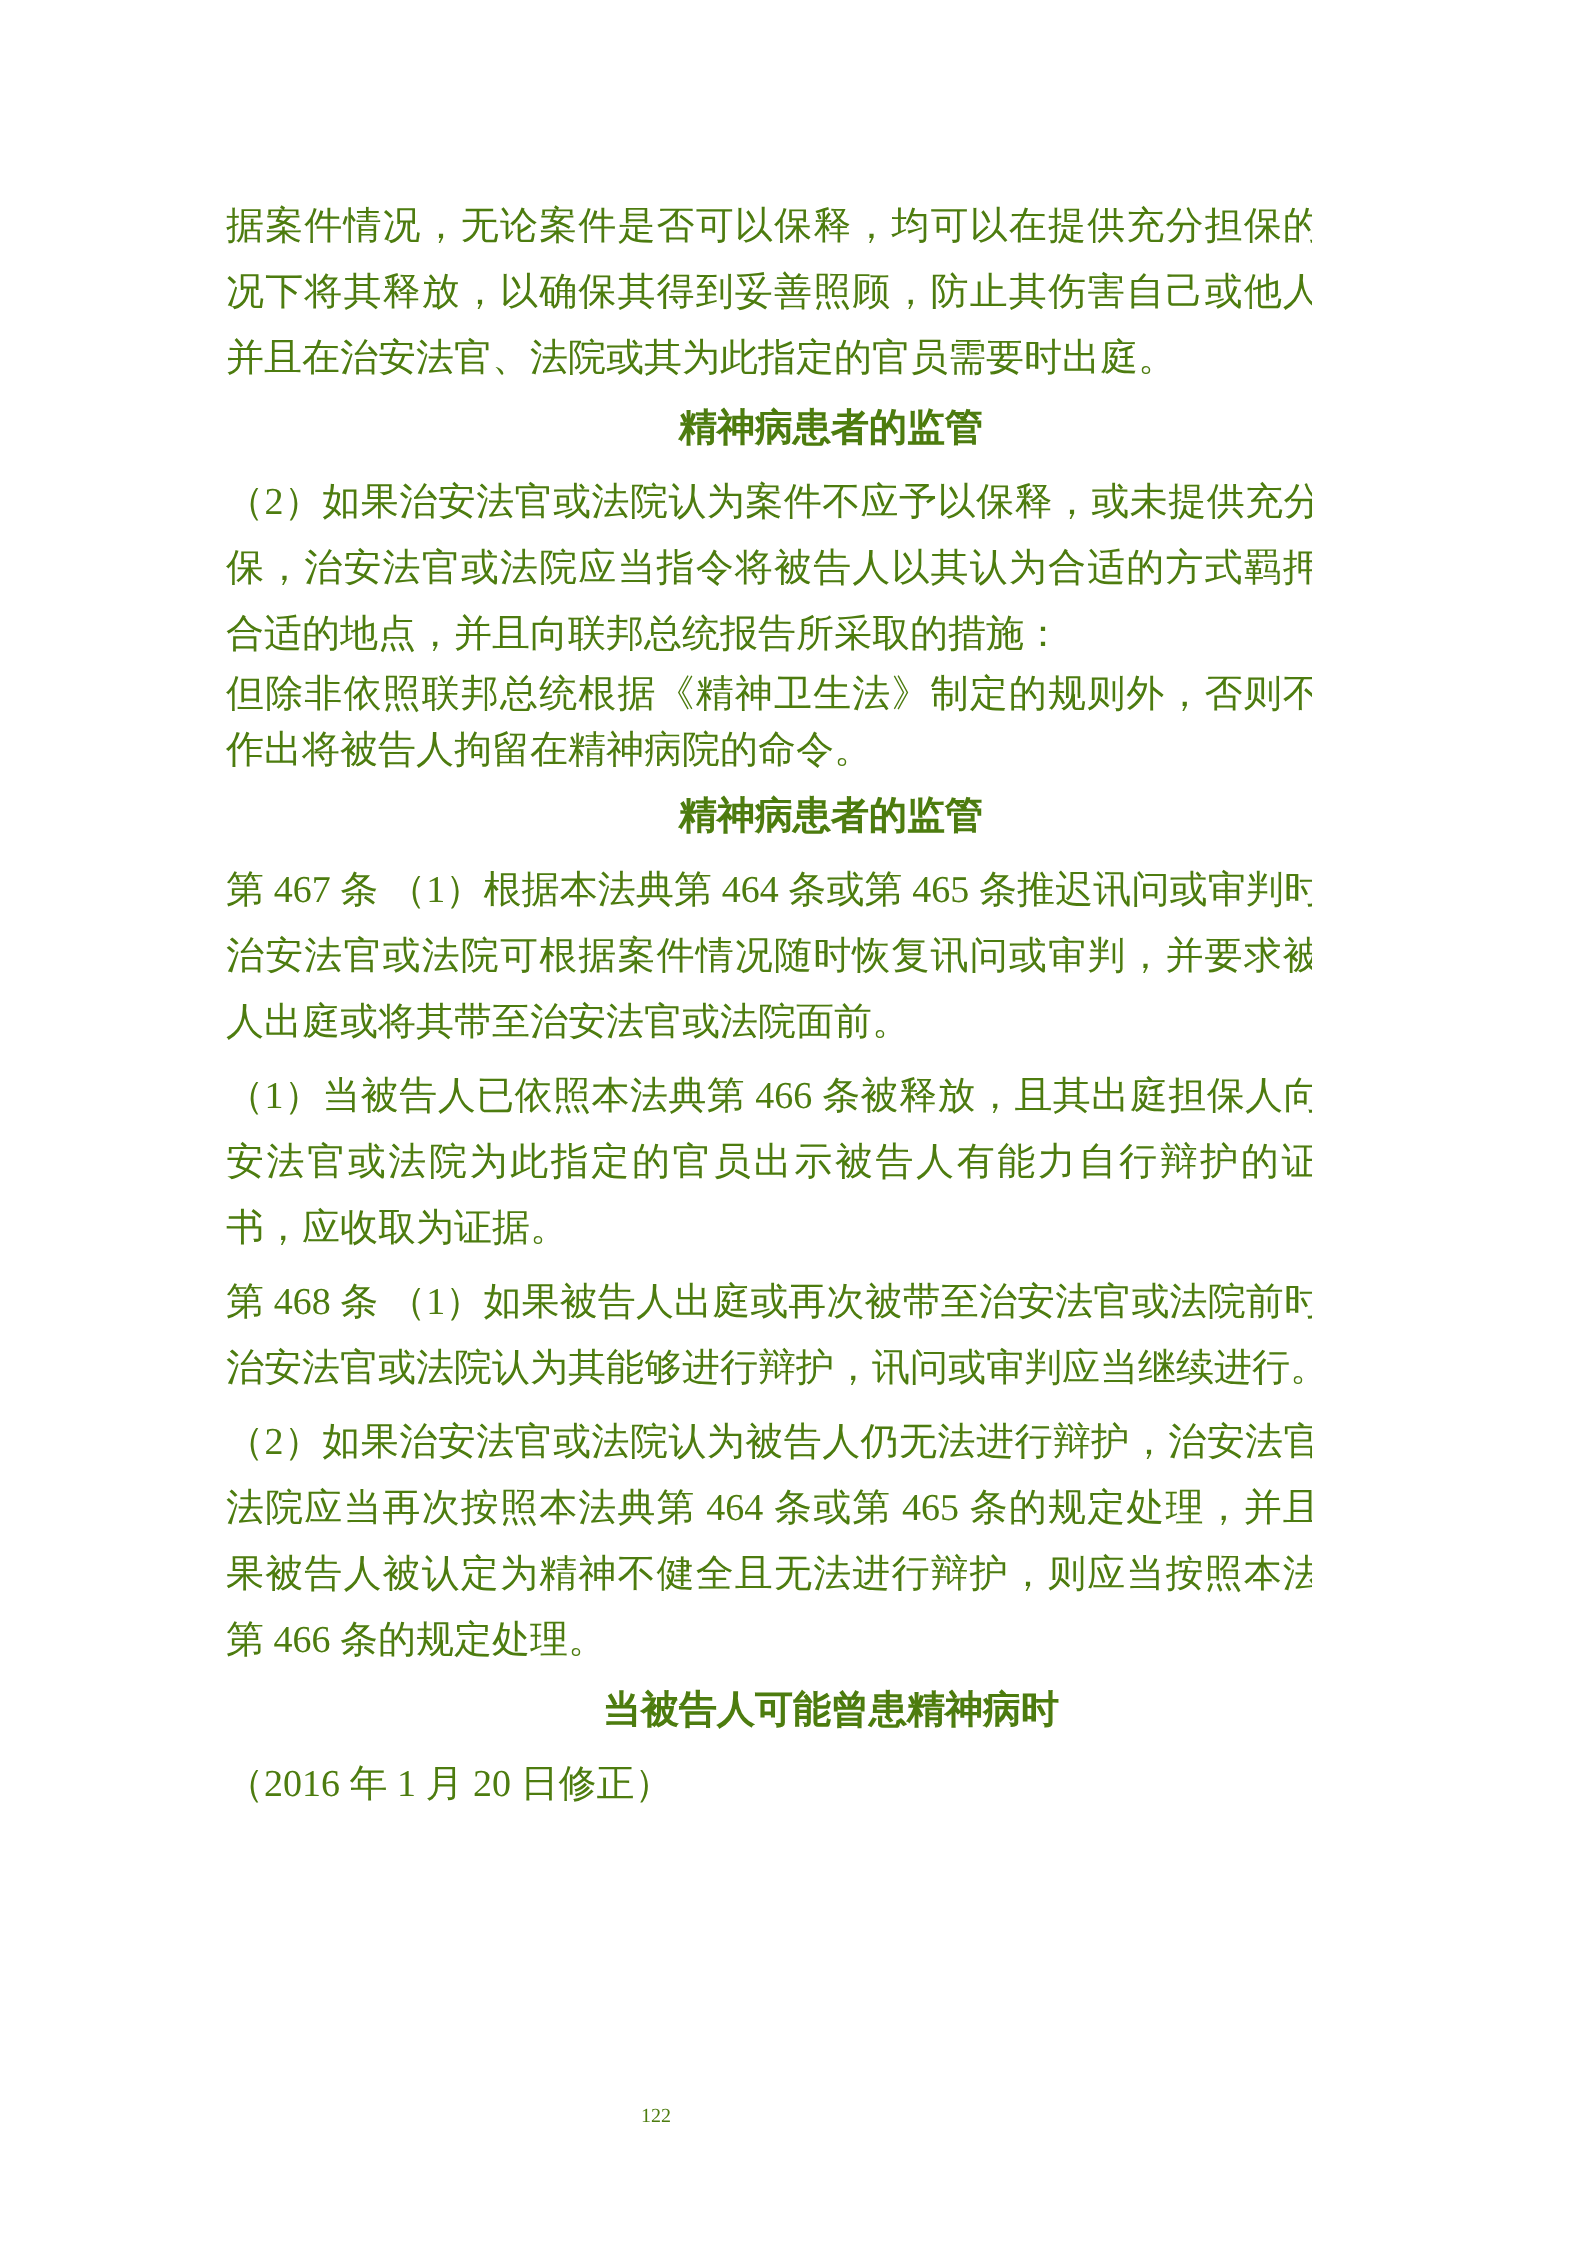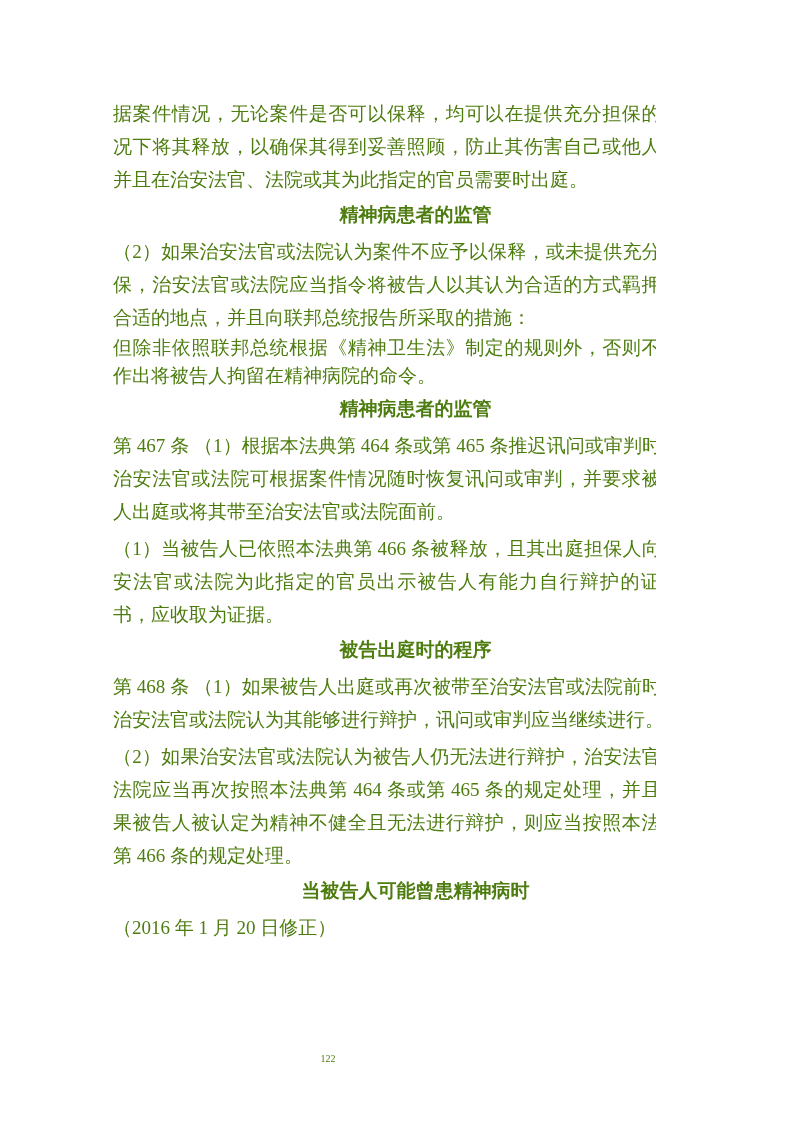"被告出庭时的程序" p.heading { html: <p>被告出庭时的程序</p> -> none }
